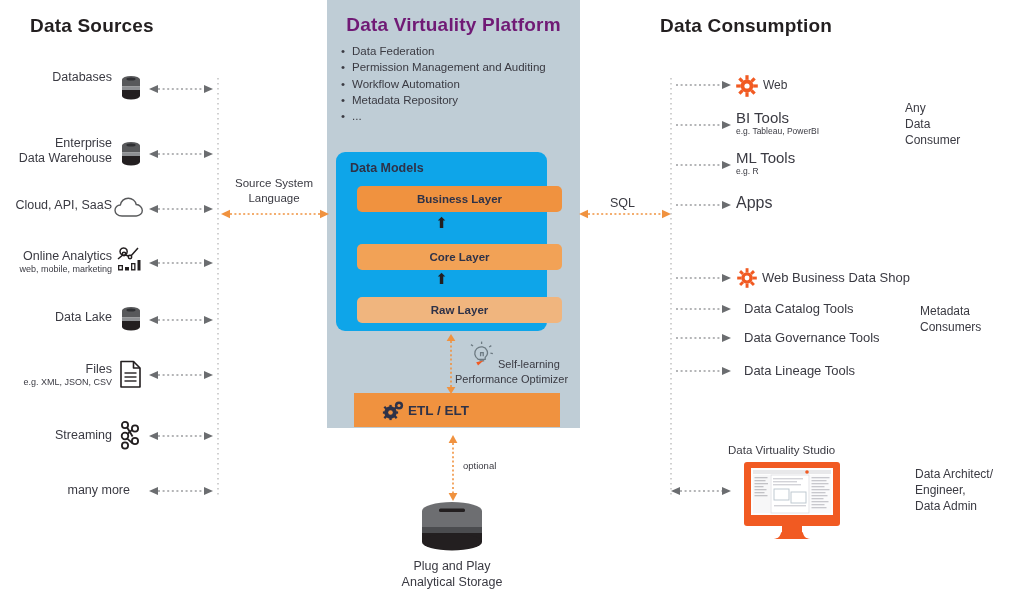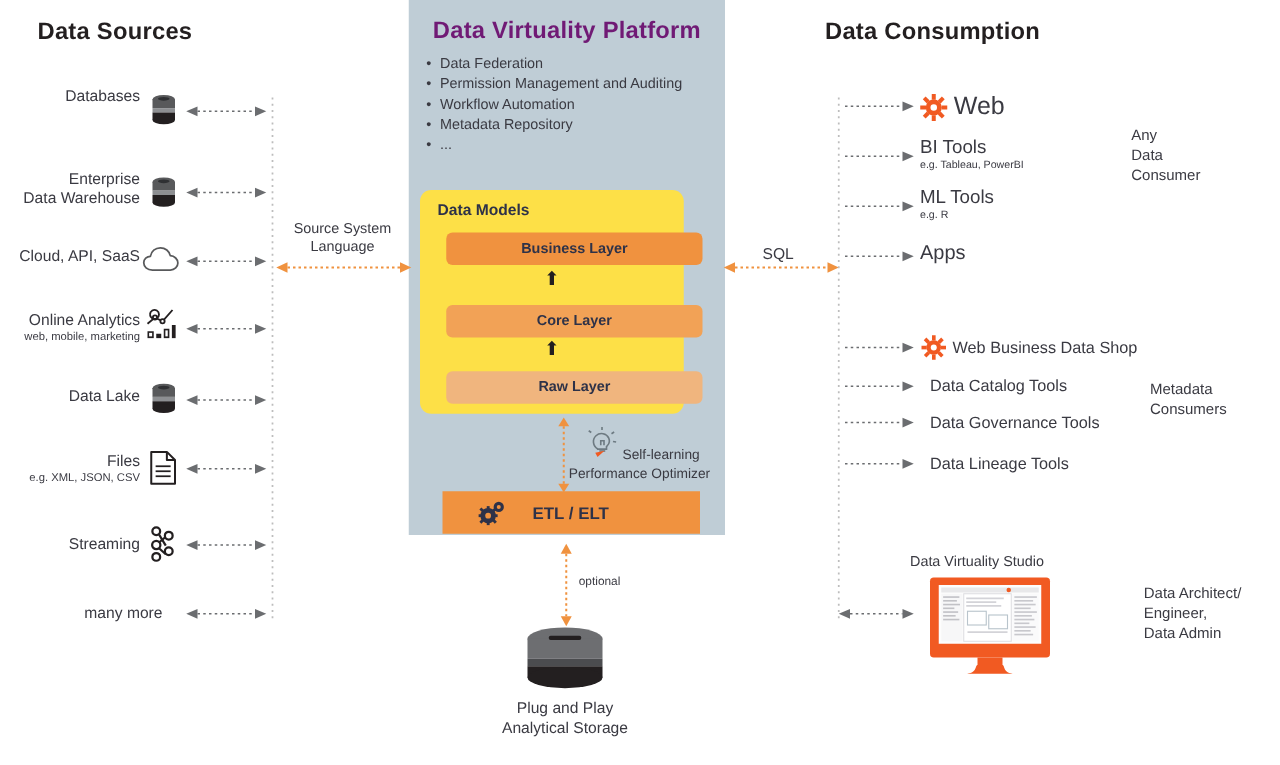"Web" div.abs { font-size: 20px -> 12px }
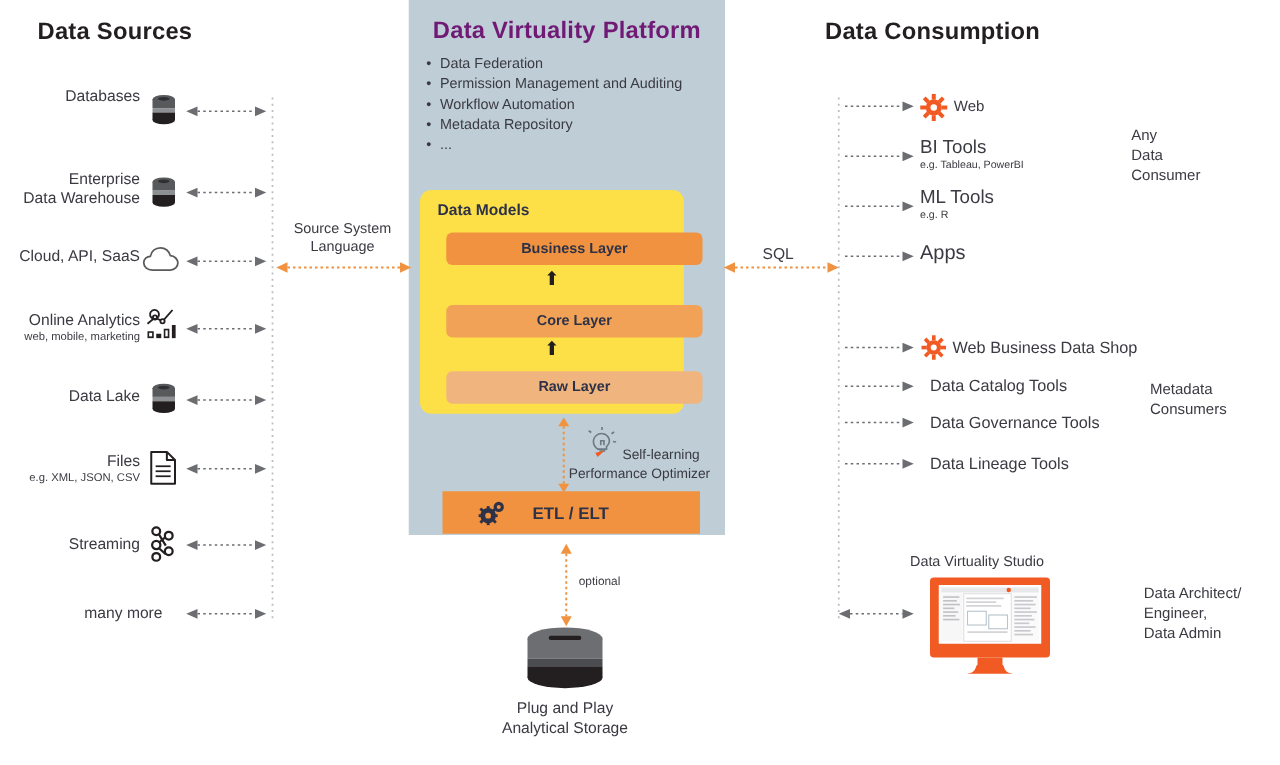"Data Models" .data-models-box { background: #fde047 -> #0ea5e9 }
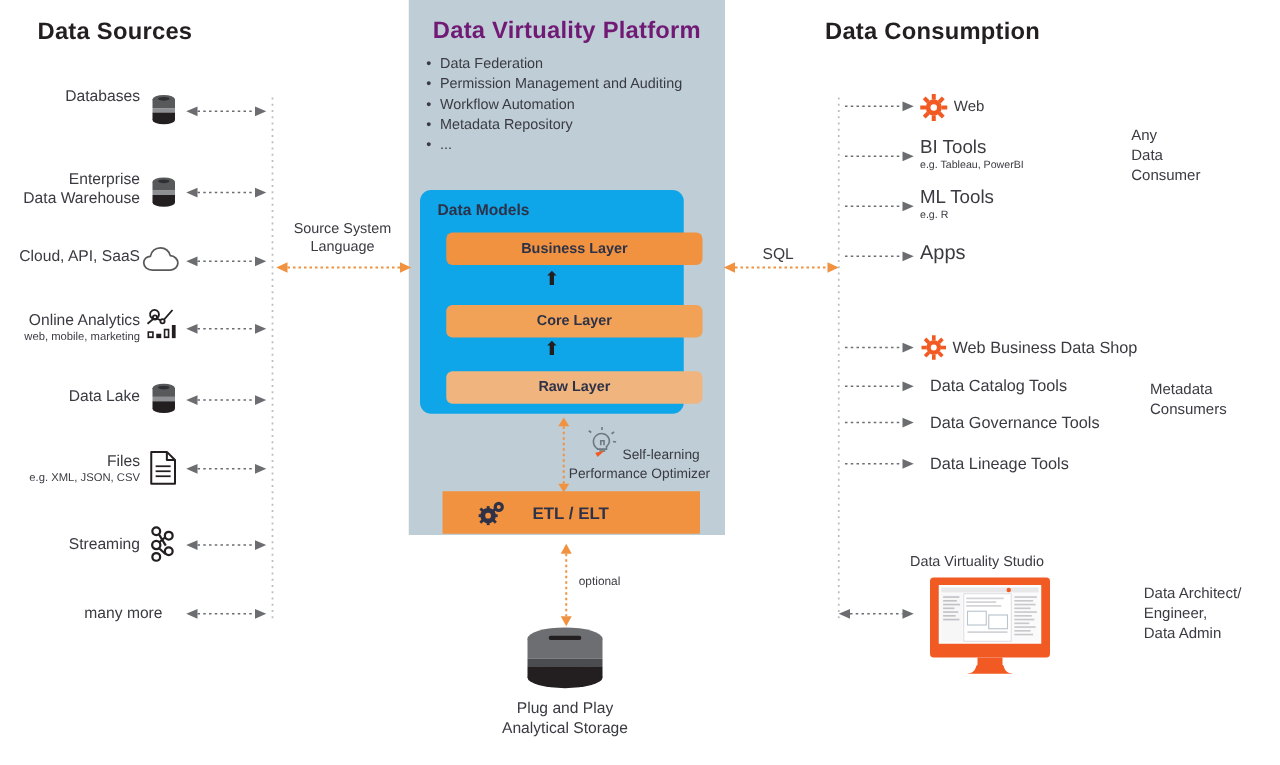"ETL / ELT" .etl-bar { gap: 18px -> none }
